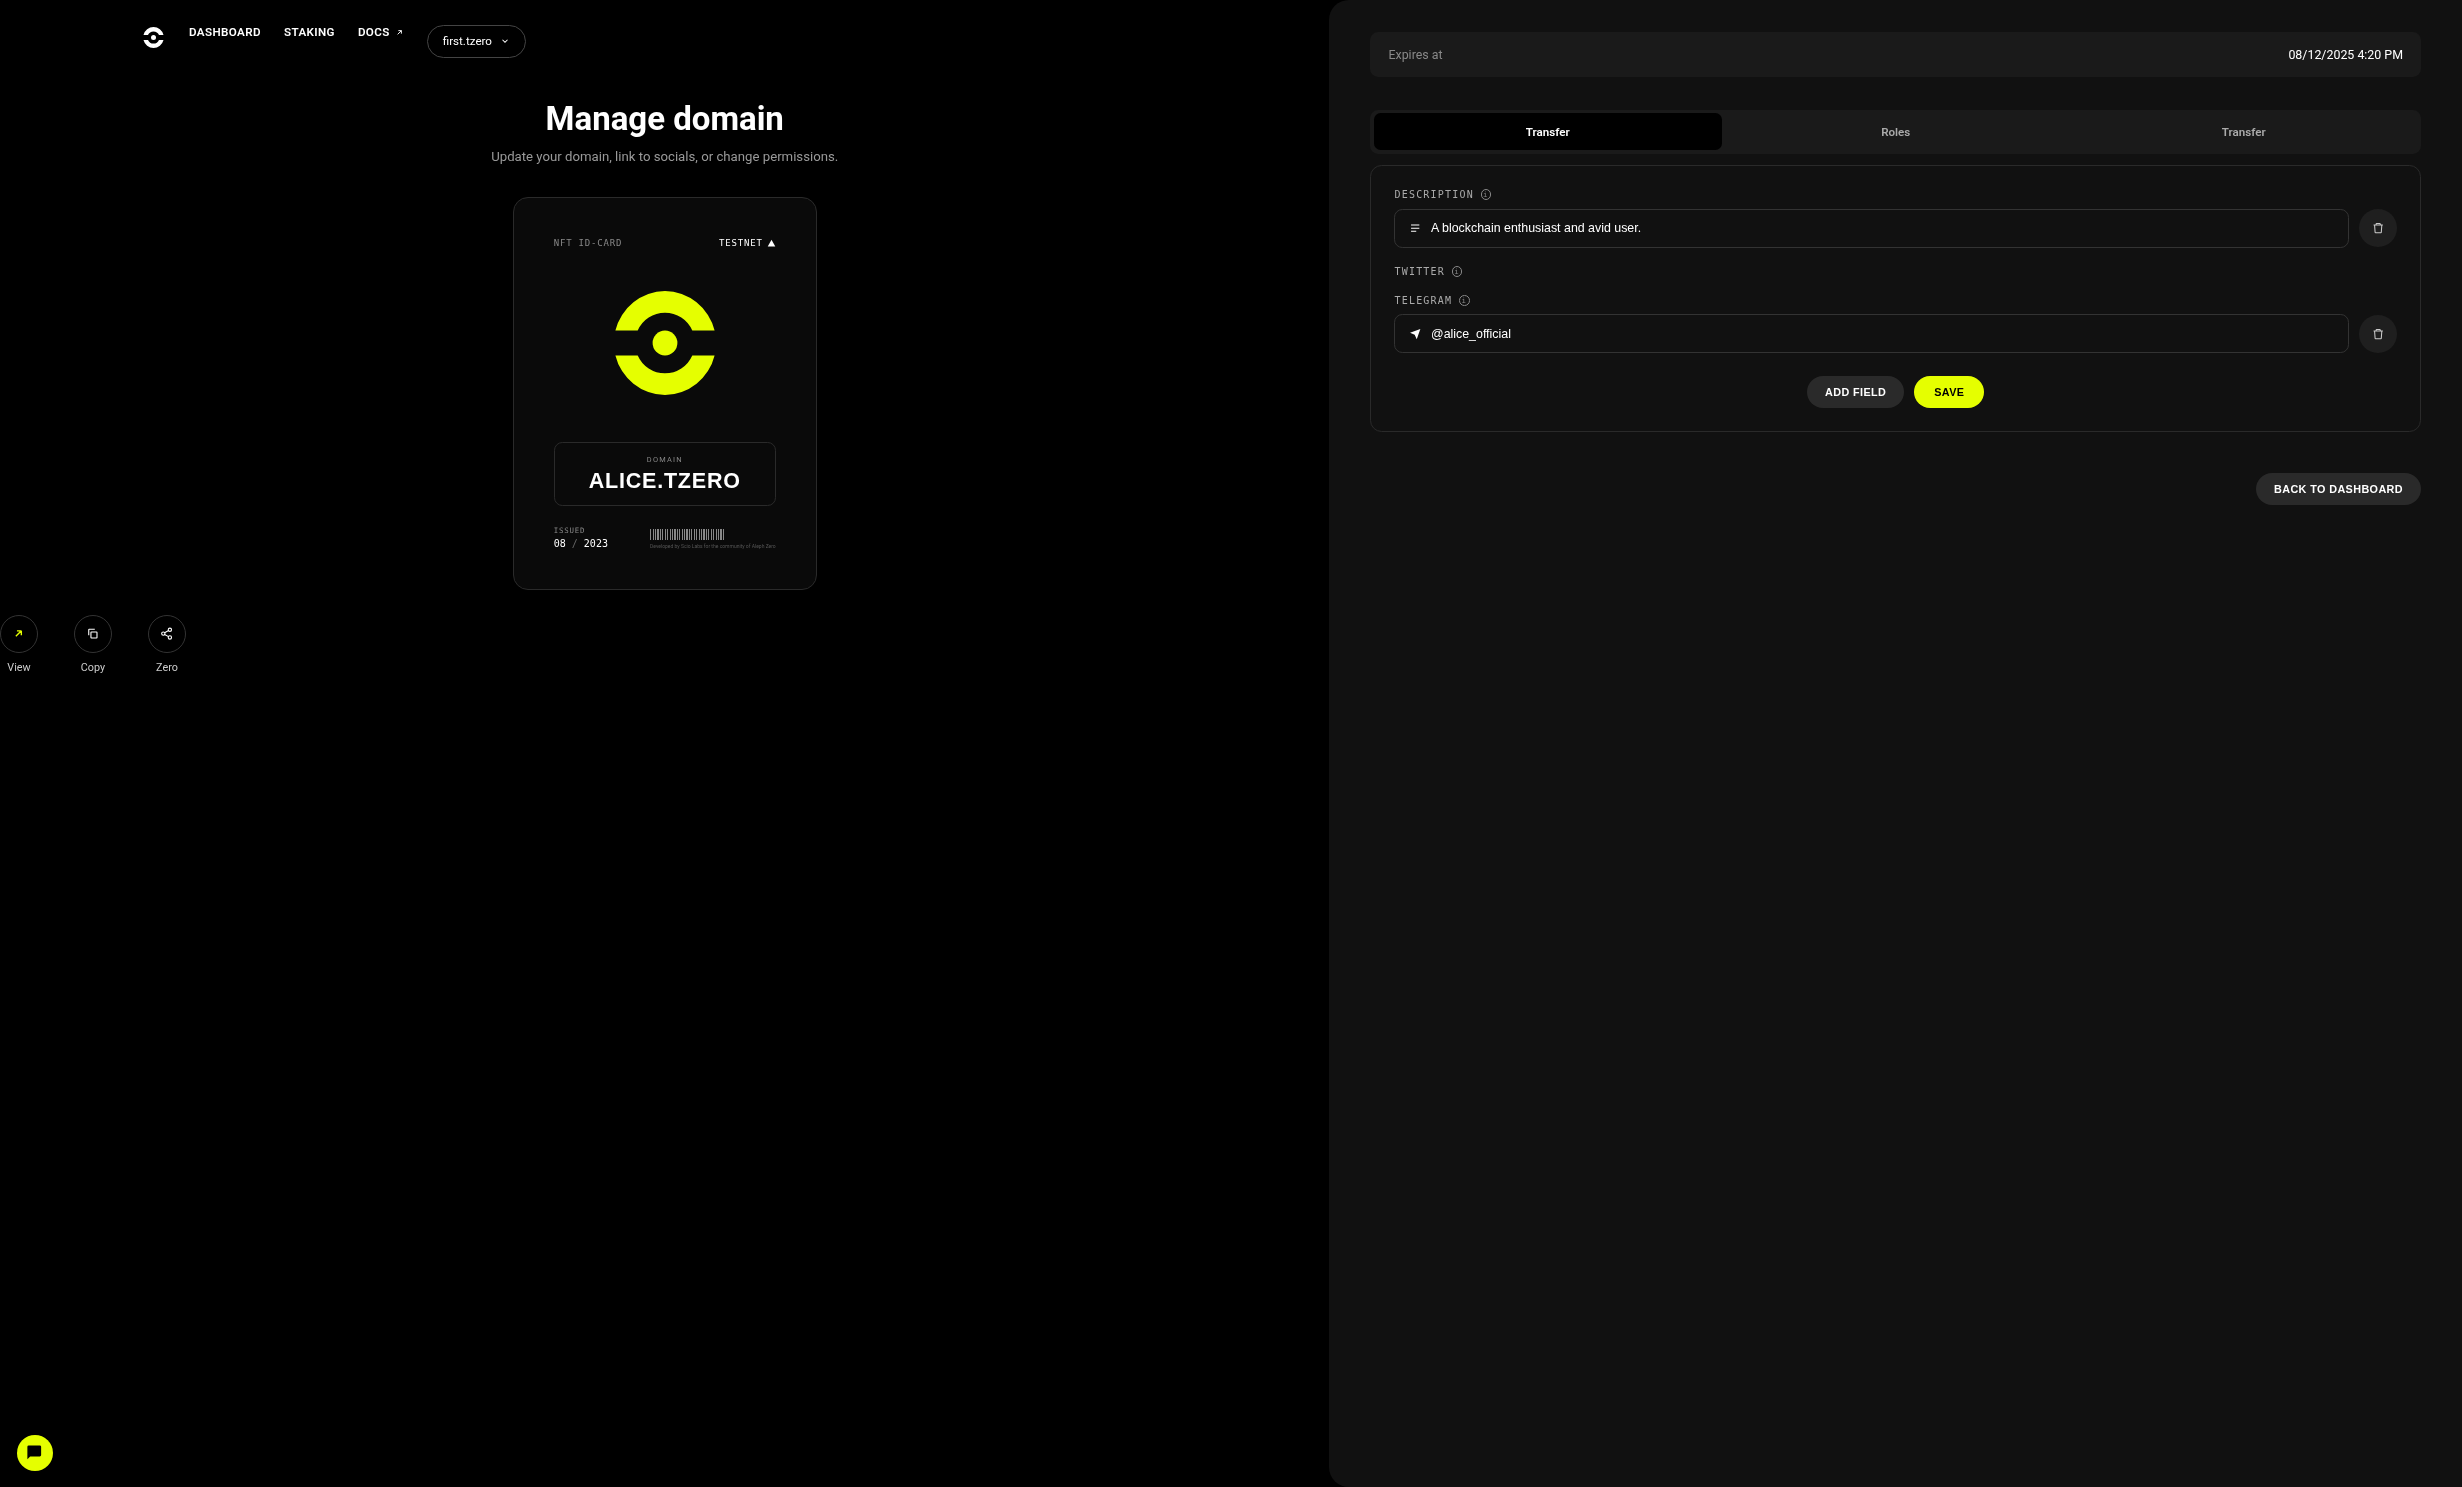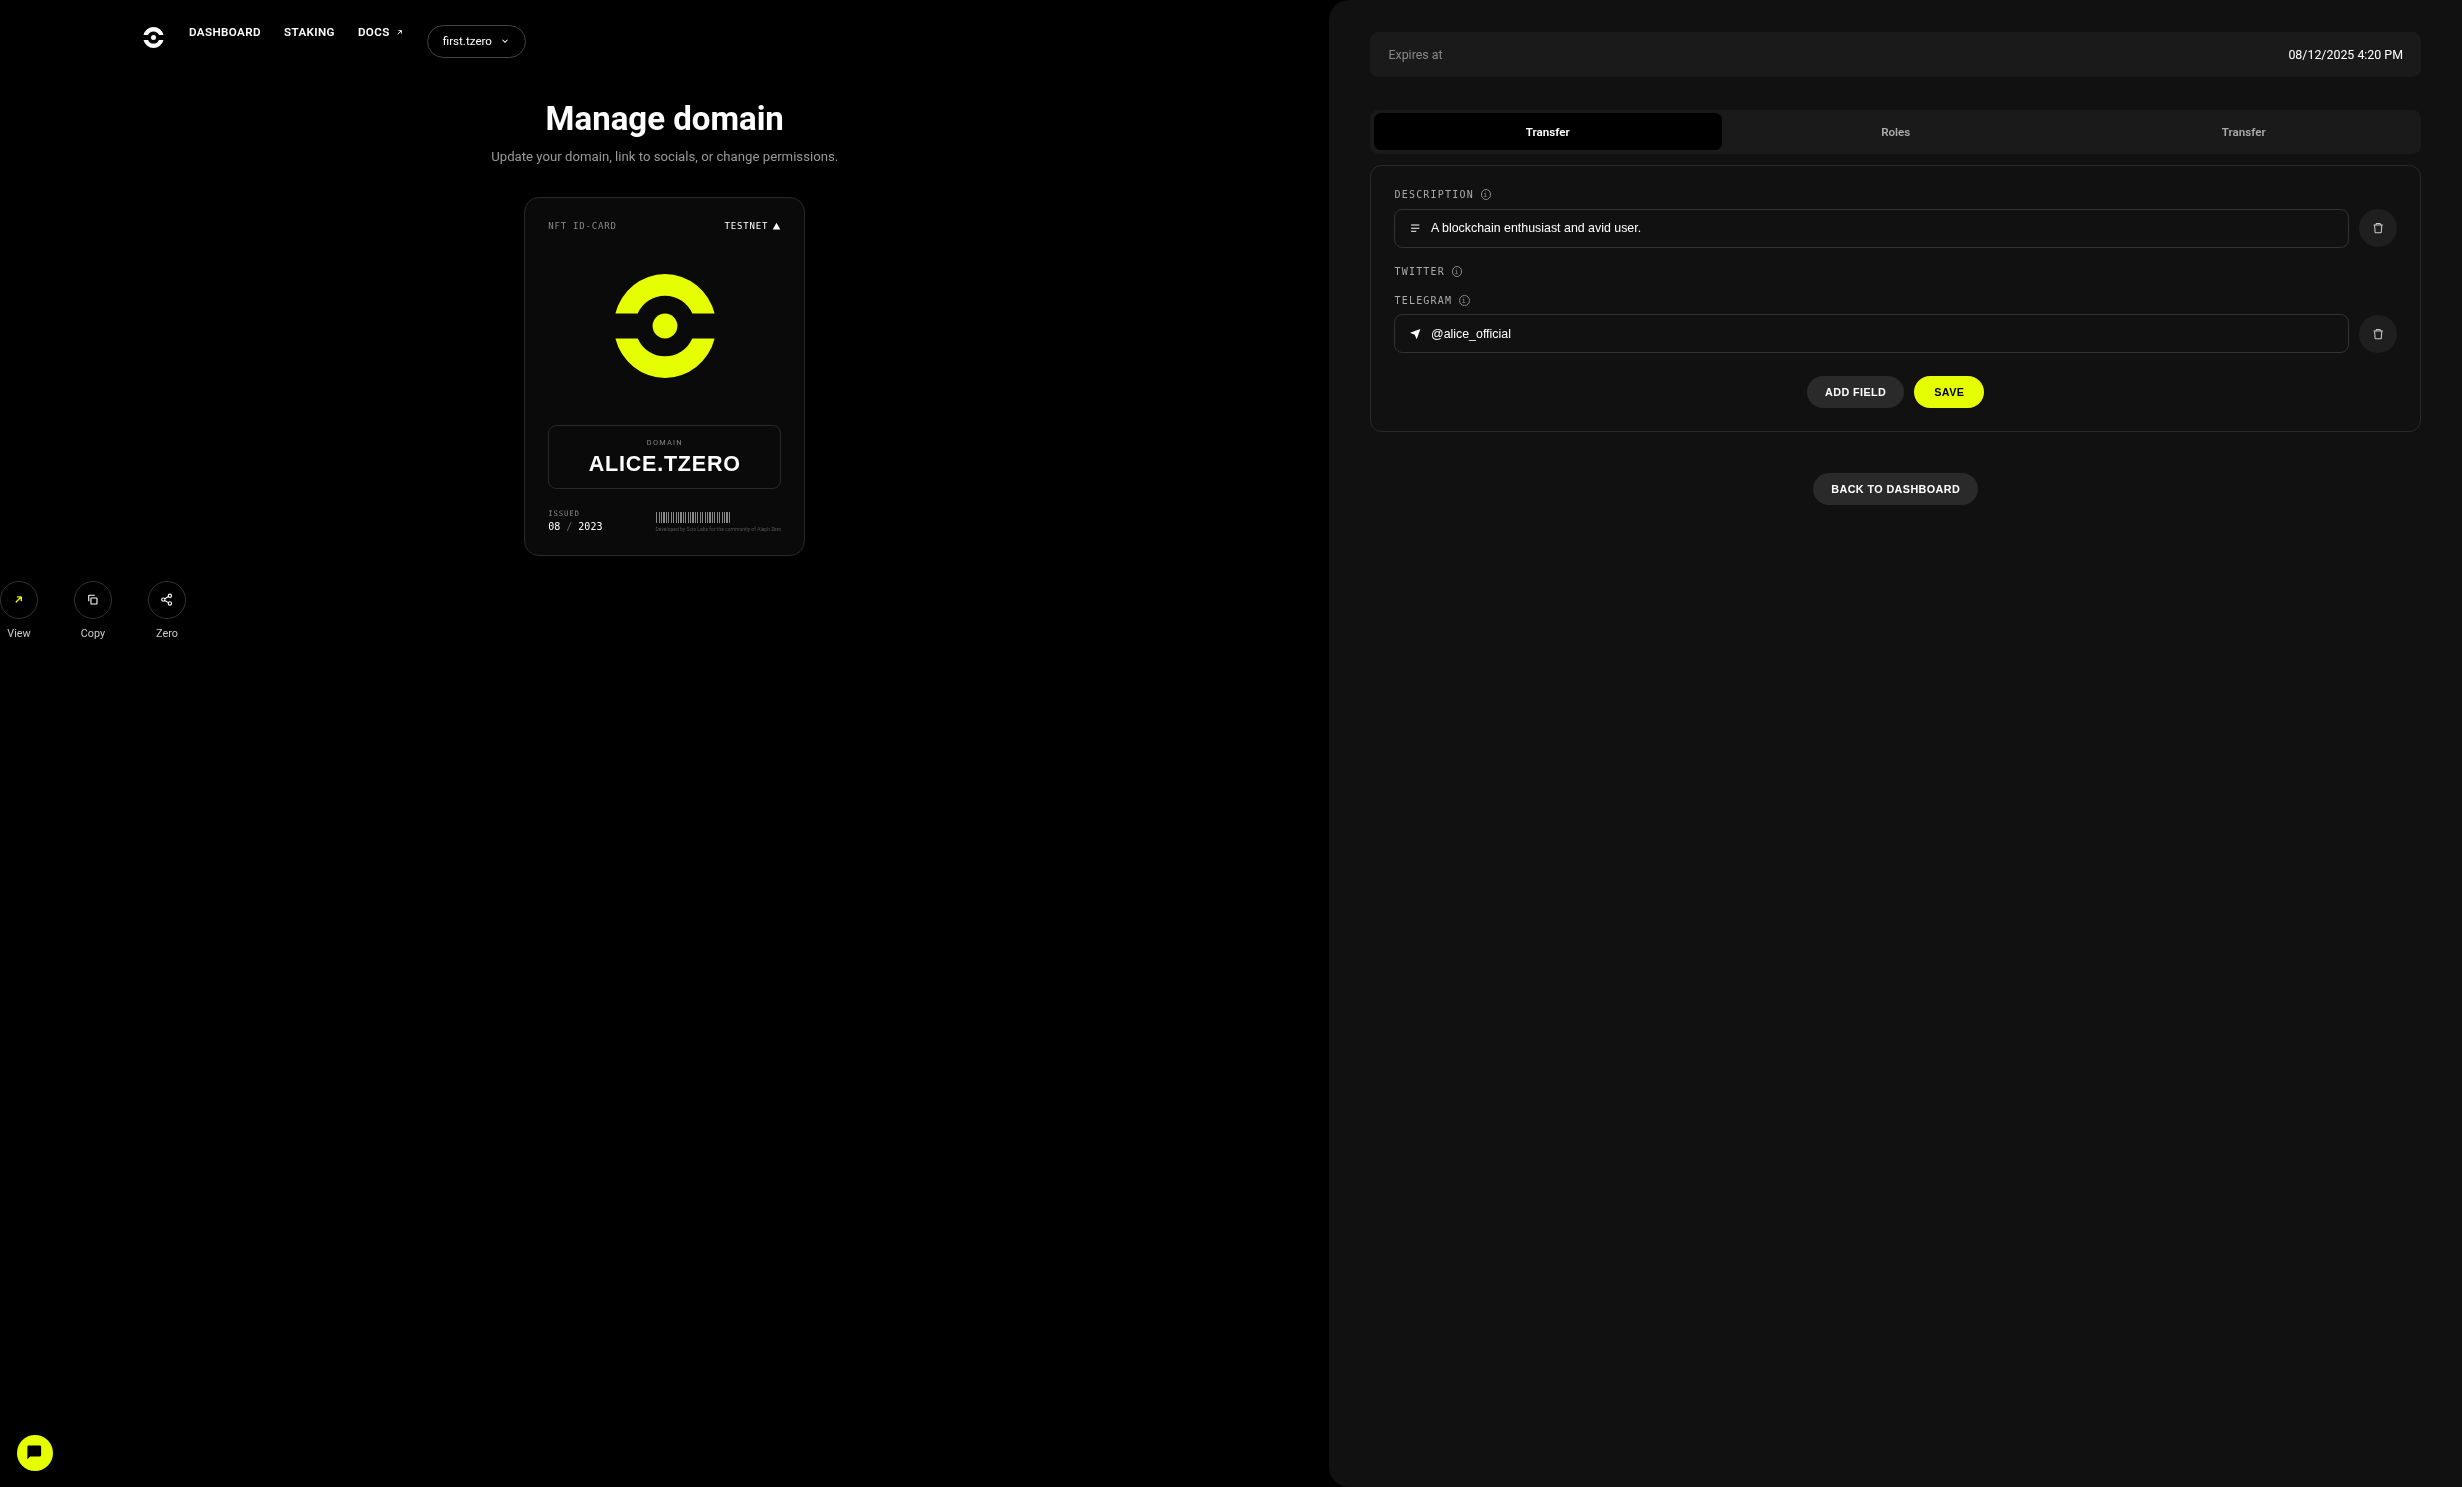"NFT ID-CARD" .card { padding: 23px -> 40px; width: 281px -> 304px }
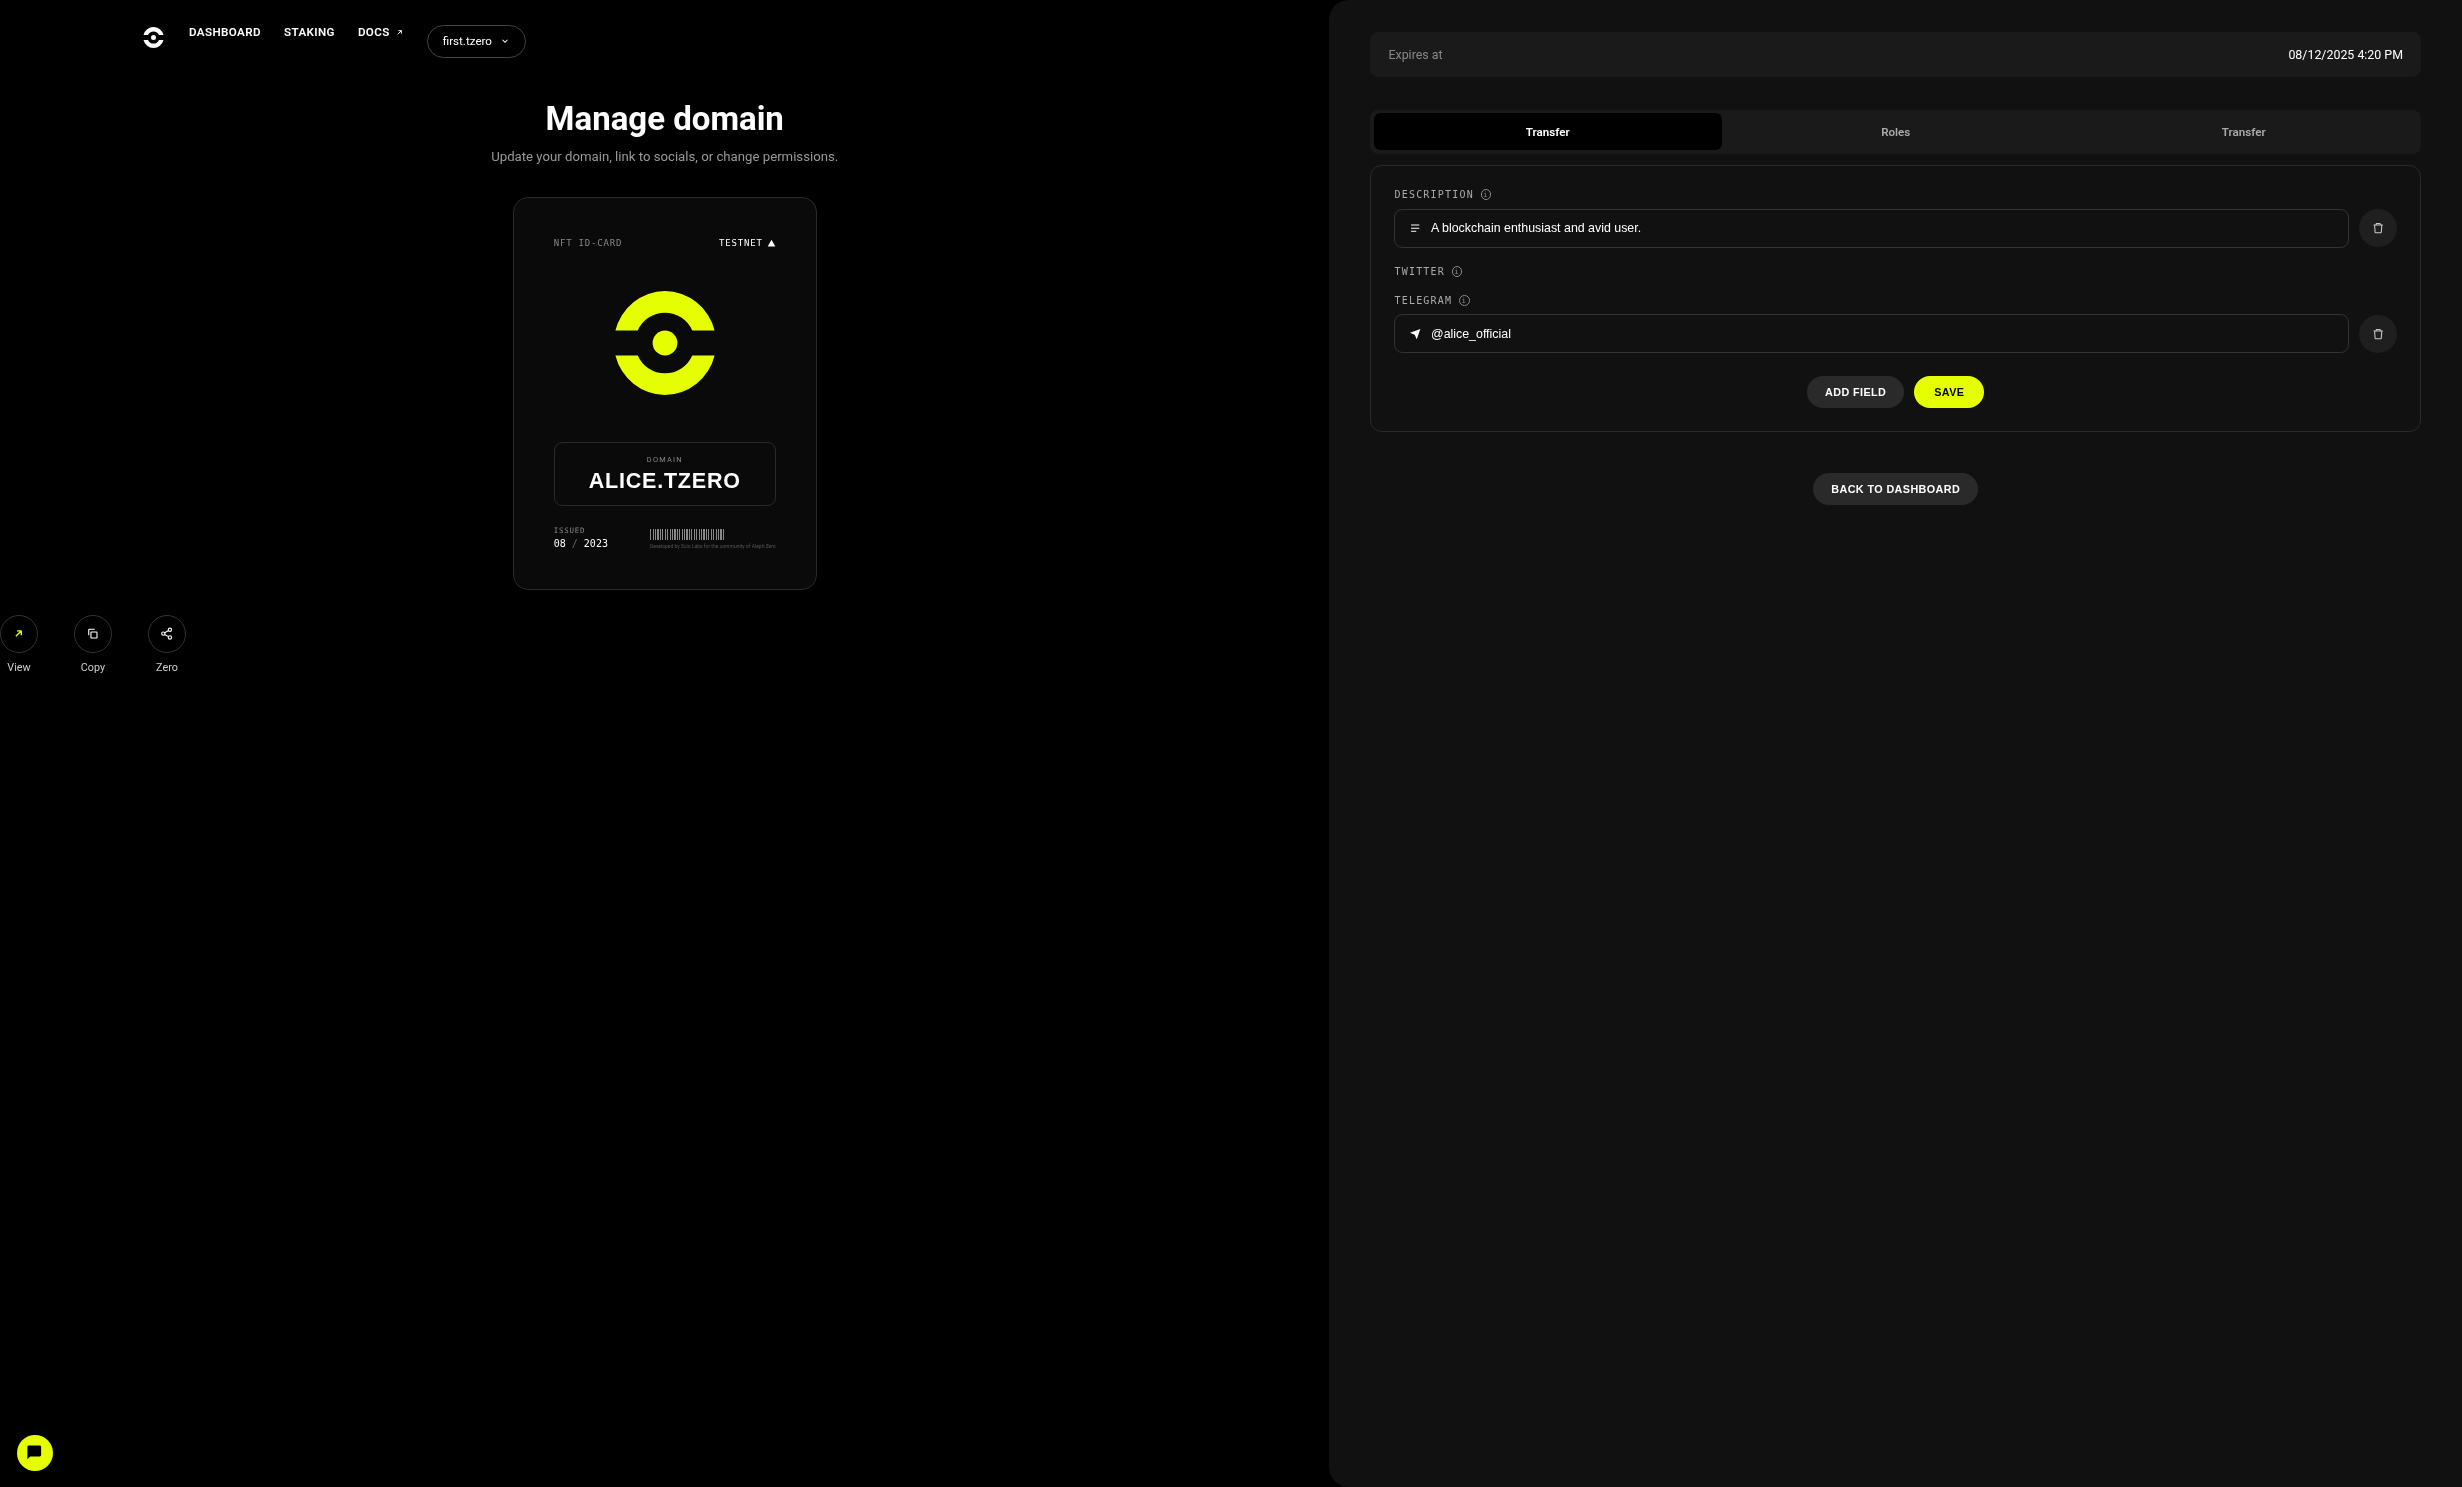"BACK TO DASHBOARD" .back-btn-wrap { justify-content: center -> flex-end }
